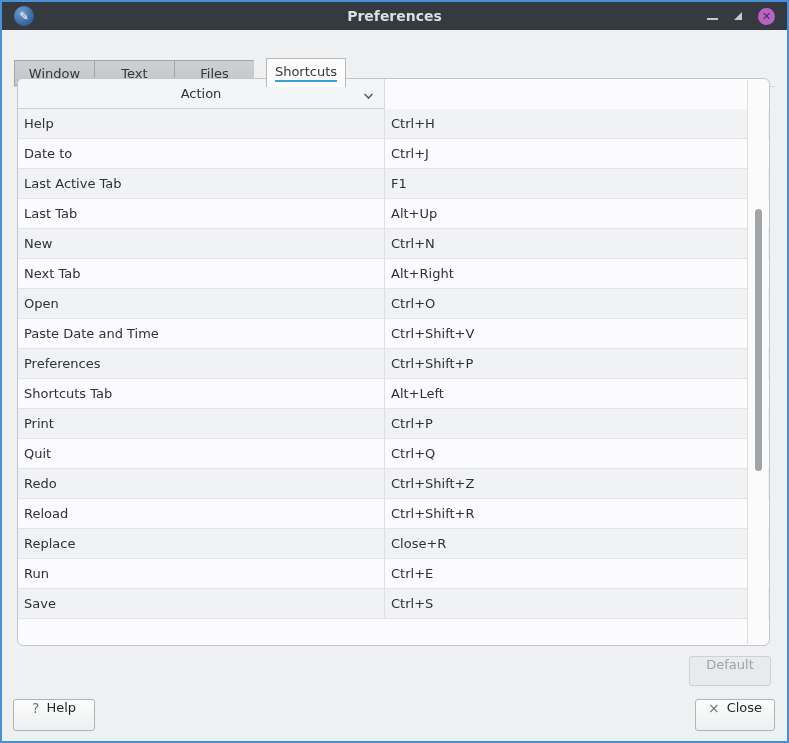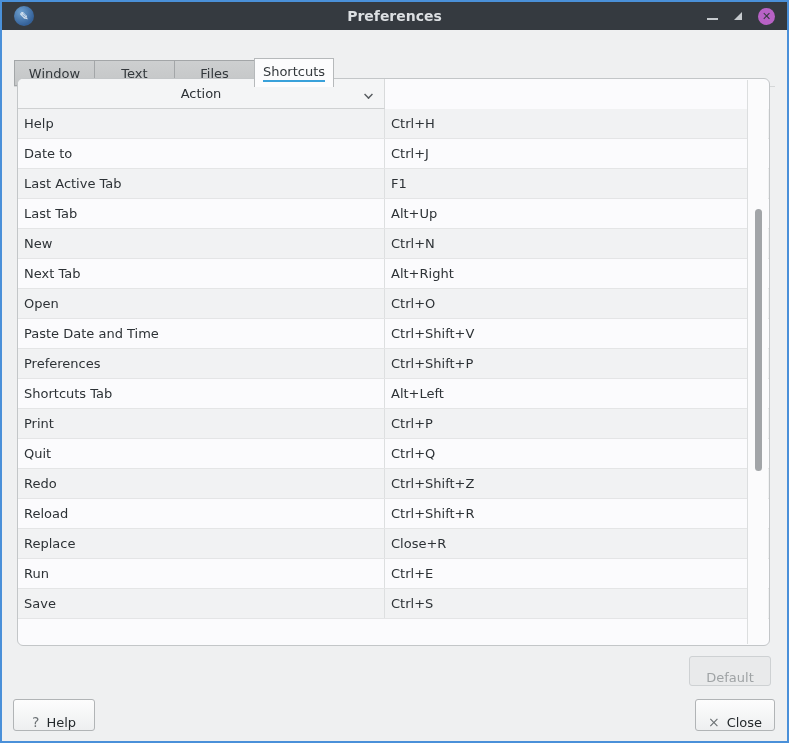"Shortcuts" .tab.active { margin-left: none -> 12px }
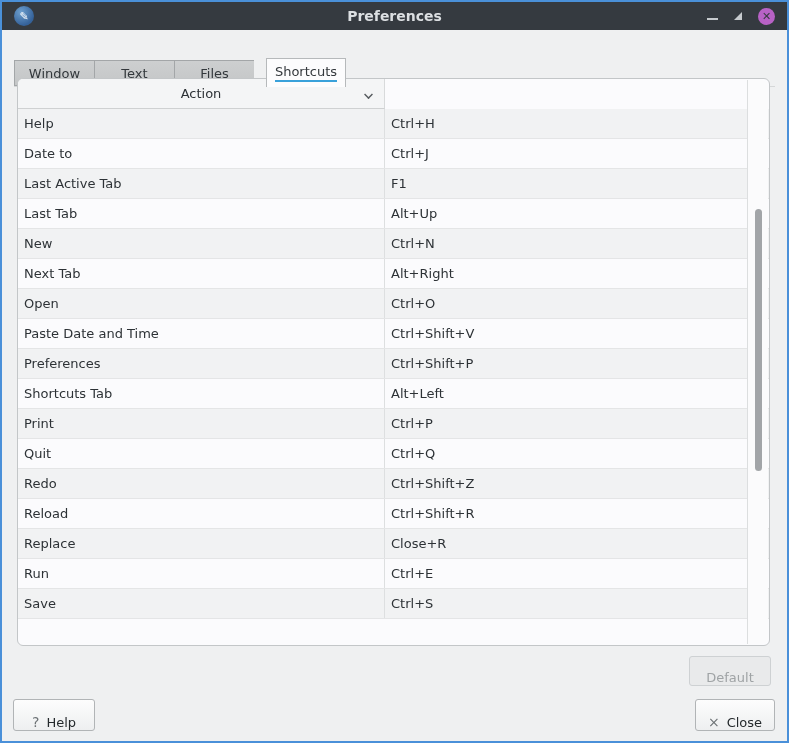"Default" .push-btn { align-items: flex-end -> flex-start }
